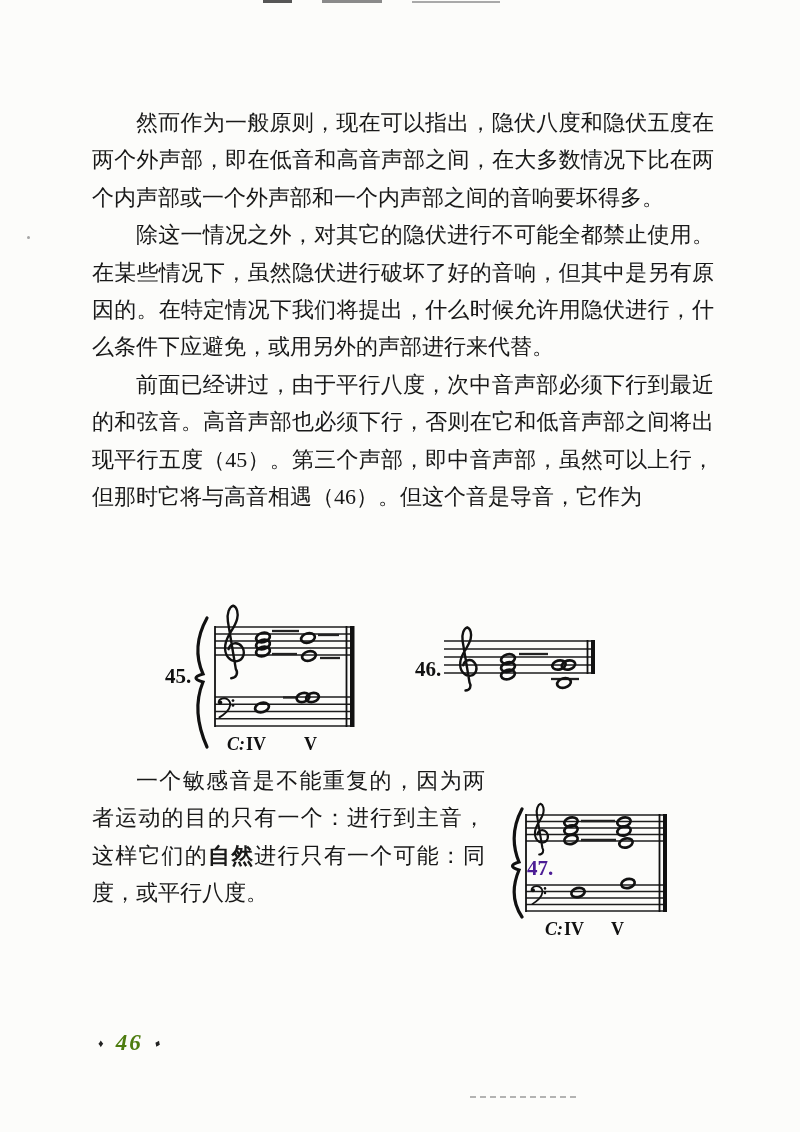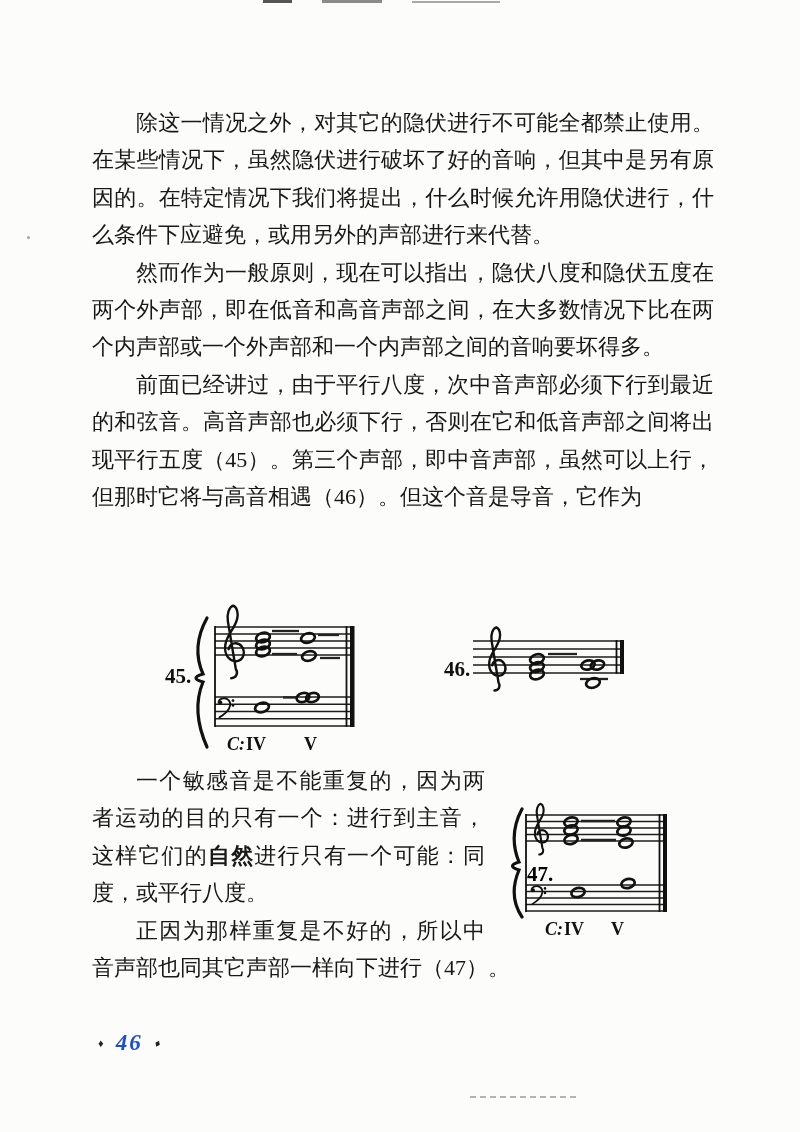"除这一情况之外，对其它的隐伏进行不可能全都禁止使用。在某些情况下，虽然隐伏进行破" p { order: before "然而作为一般原则，现在可以指出，隐伏八度和隐伏五度在两个外声部，即在低音和高音声" -> after "然而作为一般原则，现在可以指出，隐伏八度和隐伏五度在两个外声部，即在低音和高音声" }
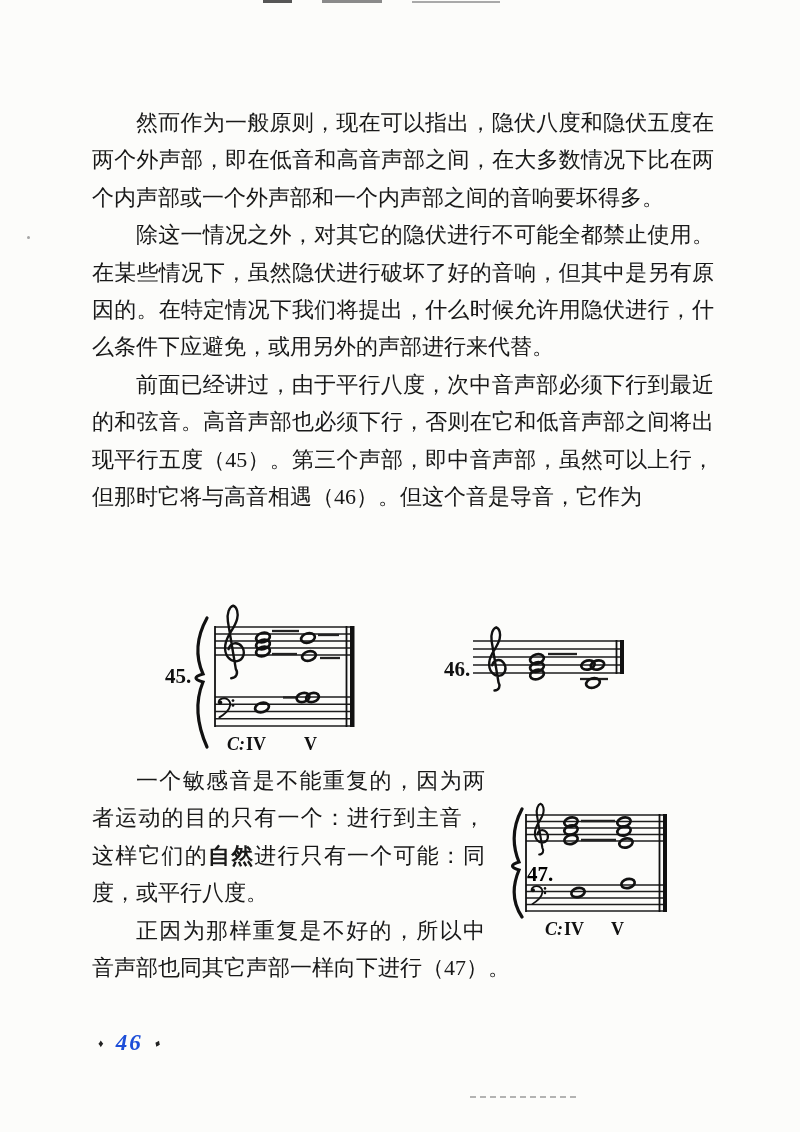"46." div.fig { left: 441px -> 412px }
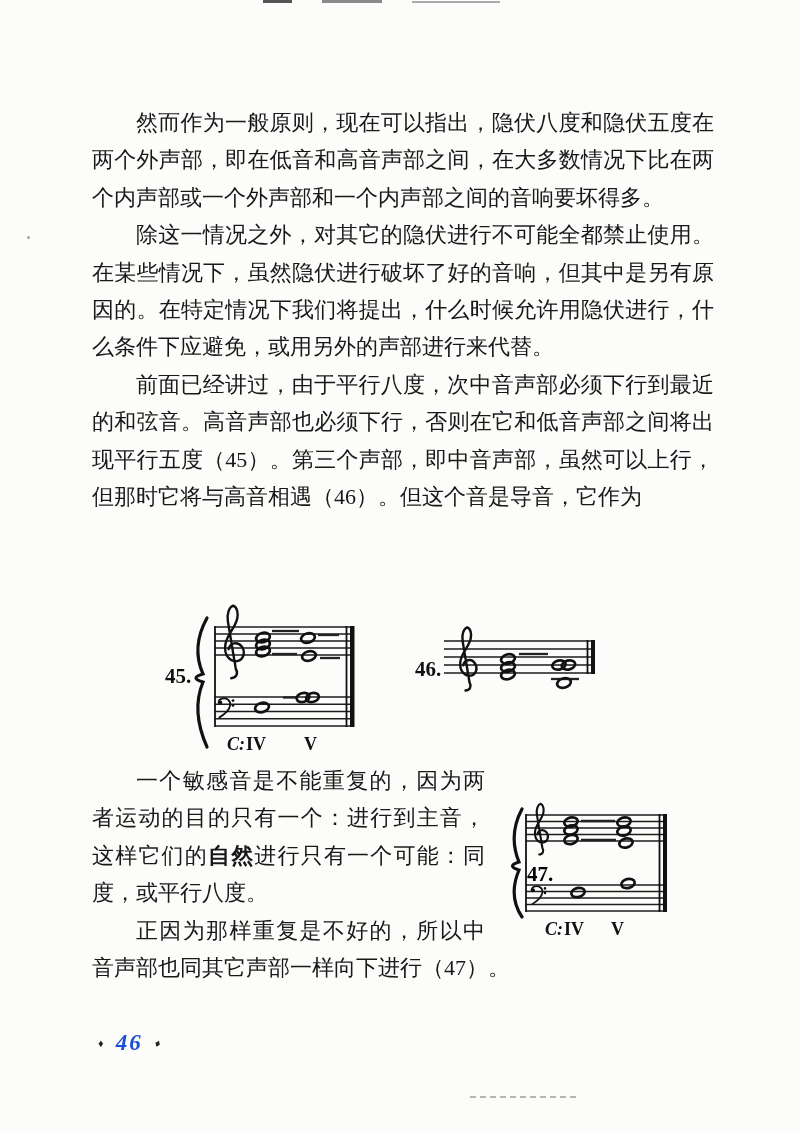"47." .fig47-label { color: #000000 -> #4c1d95; top: 62px -> 56px }
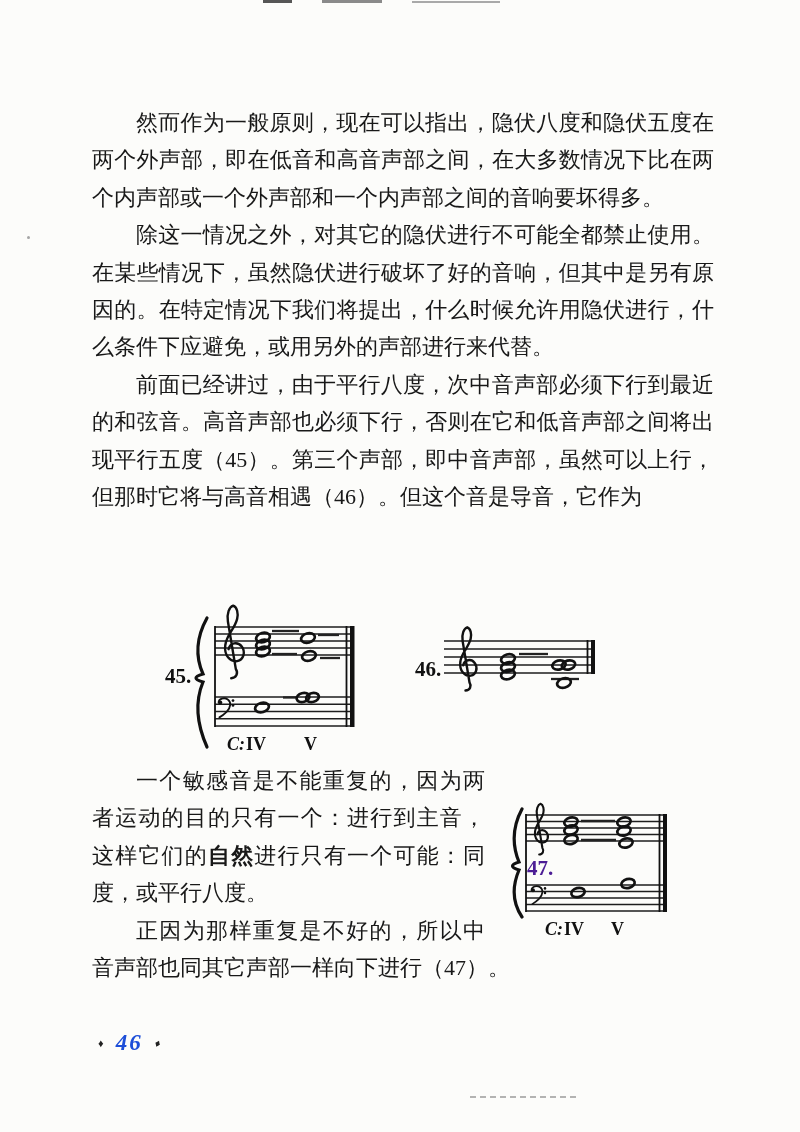"正因为那样重复是不好的，所以中音声部也同其它声部一样向下进行（47）。" p { html: <p>正因为那样重复是不好的，所以中音声部也同其它声部一样向下进行（47）。</p> -> none }
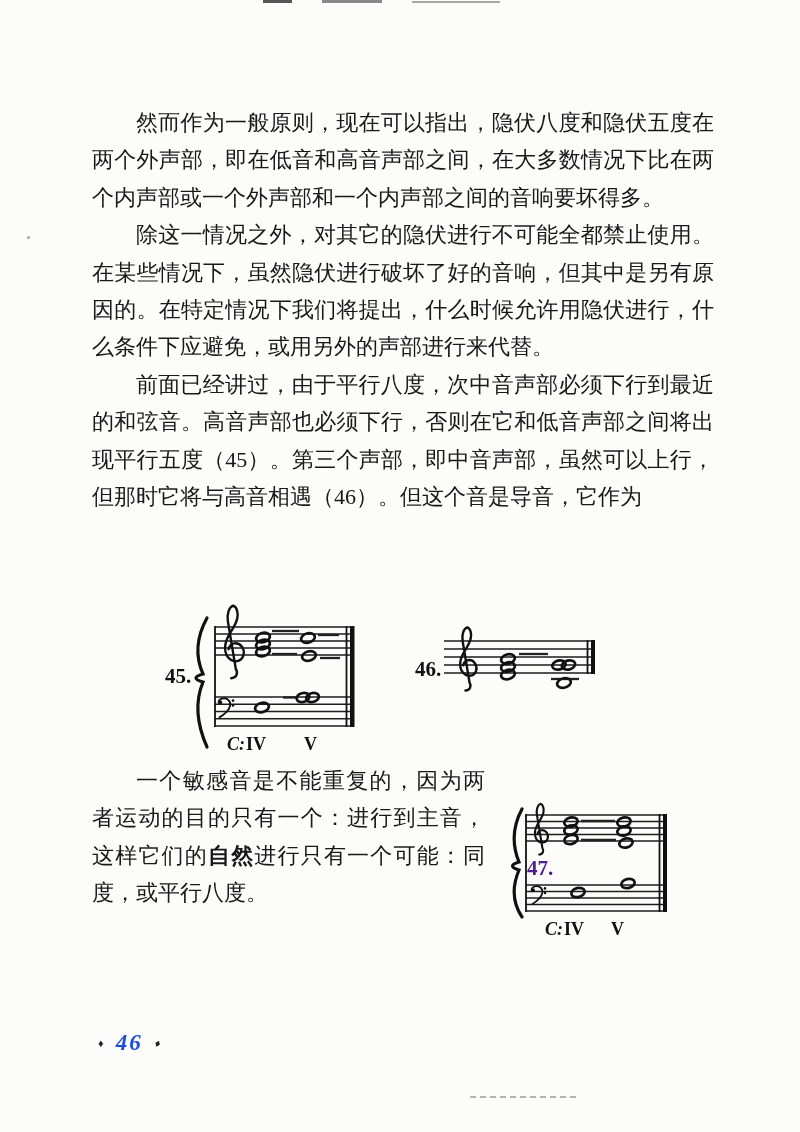"46" .pageno .num { color: #1d4ed8 -> #4d7c0f }
